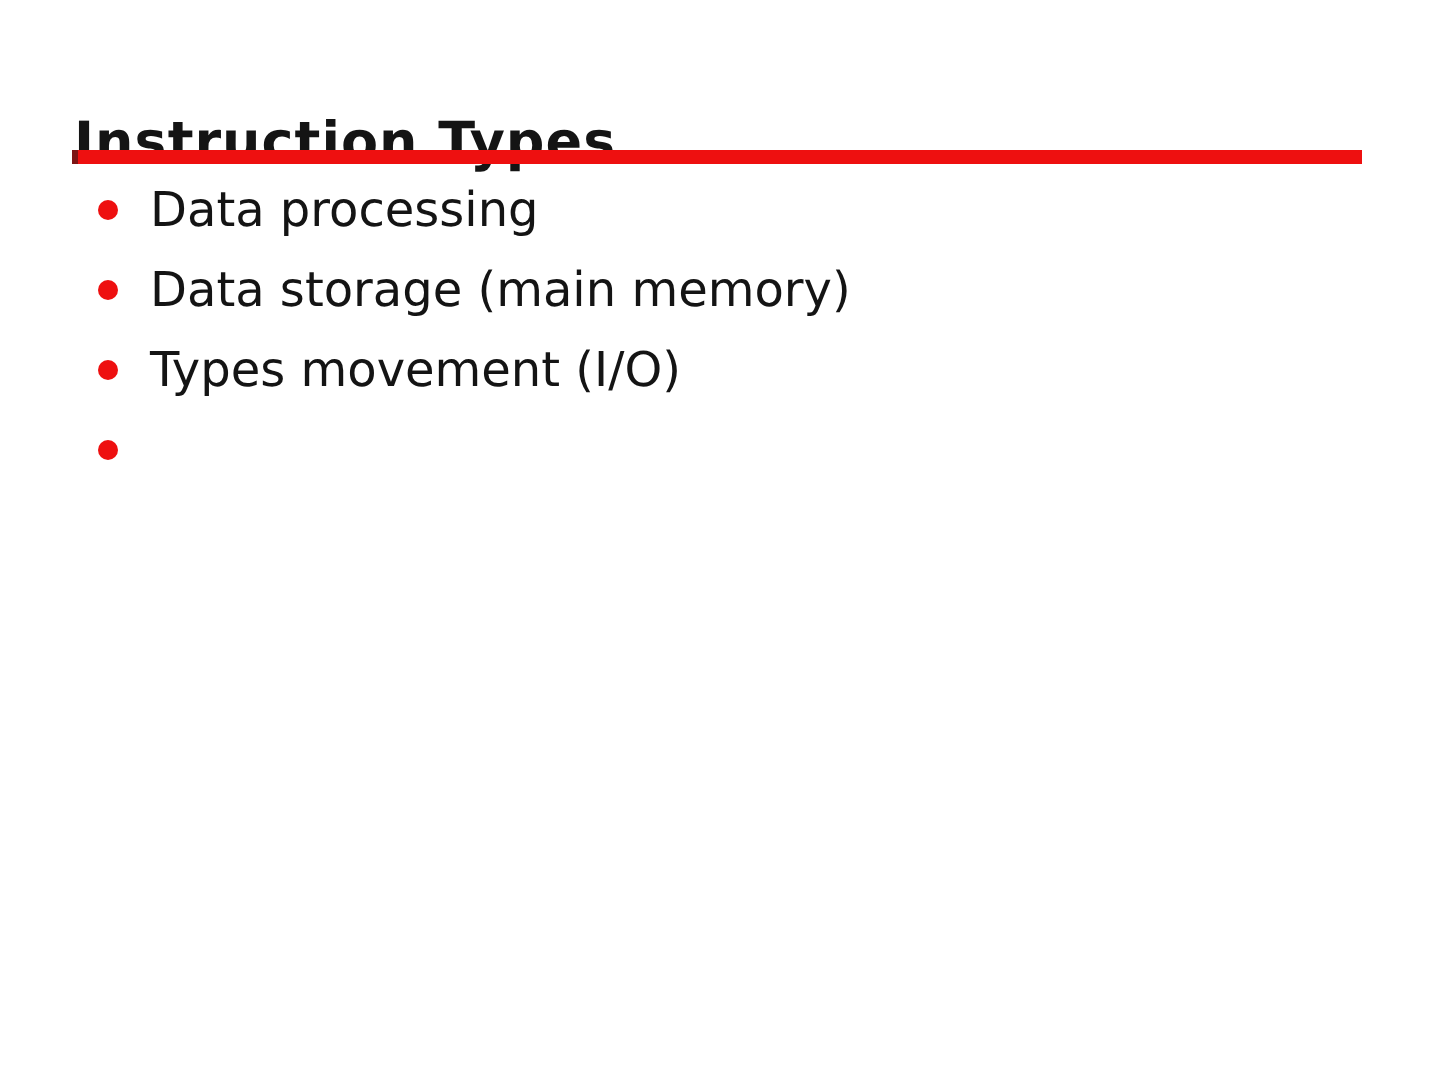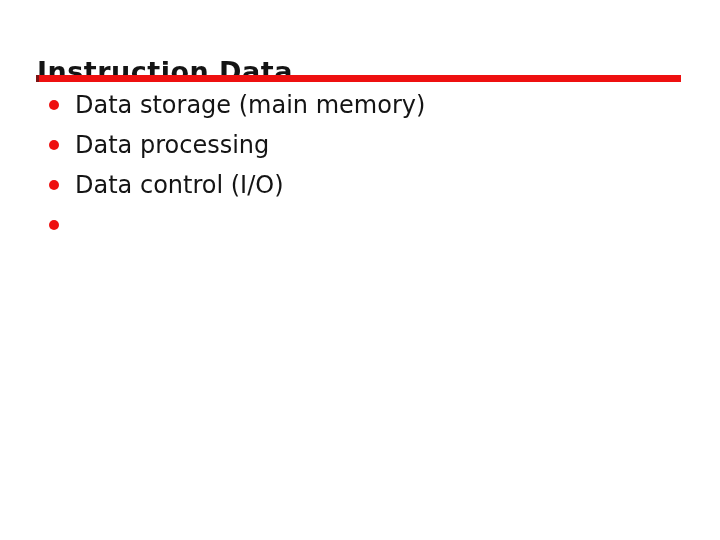"Instruction Data" h1.slide-title { text: Data -> Types }
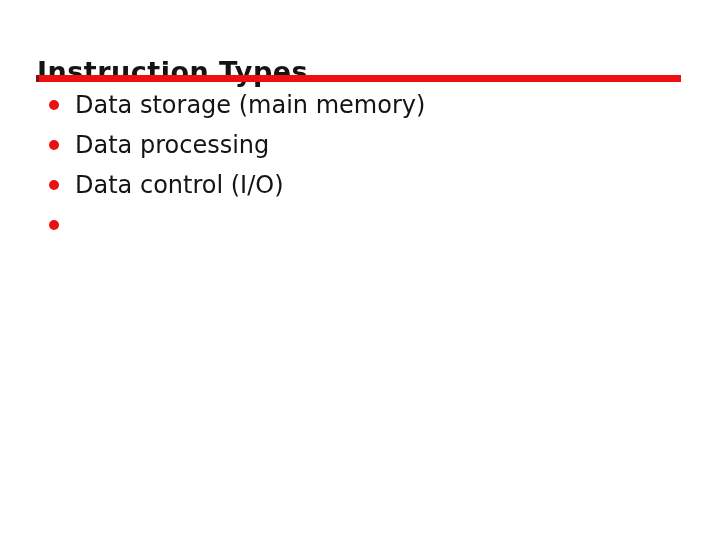"Data storage (main memory)" li.bullet-item { order: before "Data processing" -> after "Data processing" }
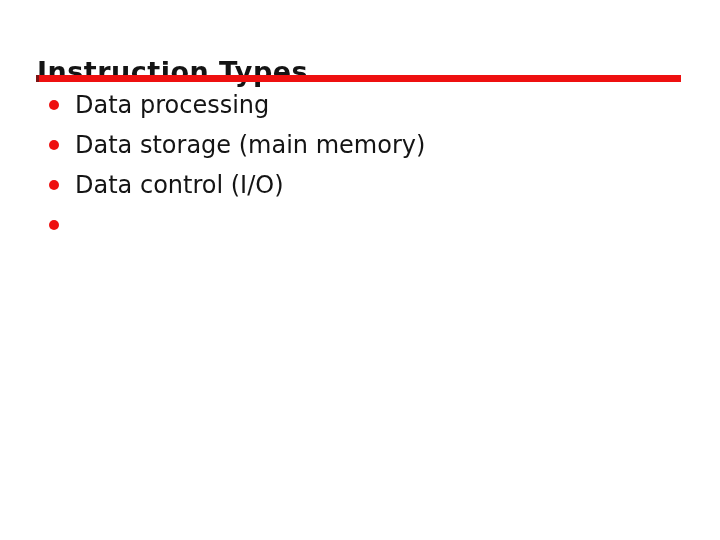"Data control (I/O)" span.bullet-text { text: Data control -> Types movement }
